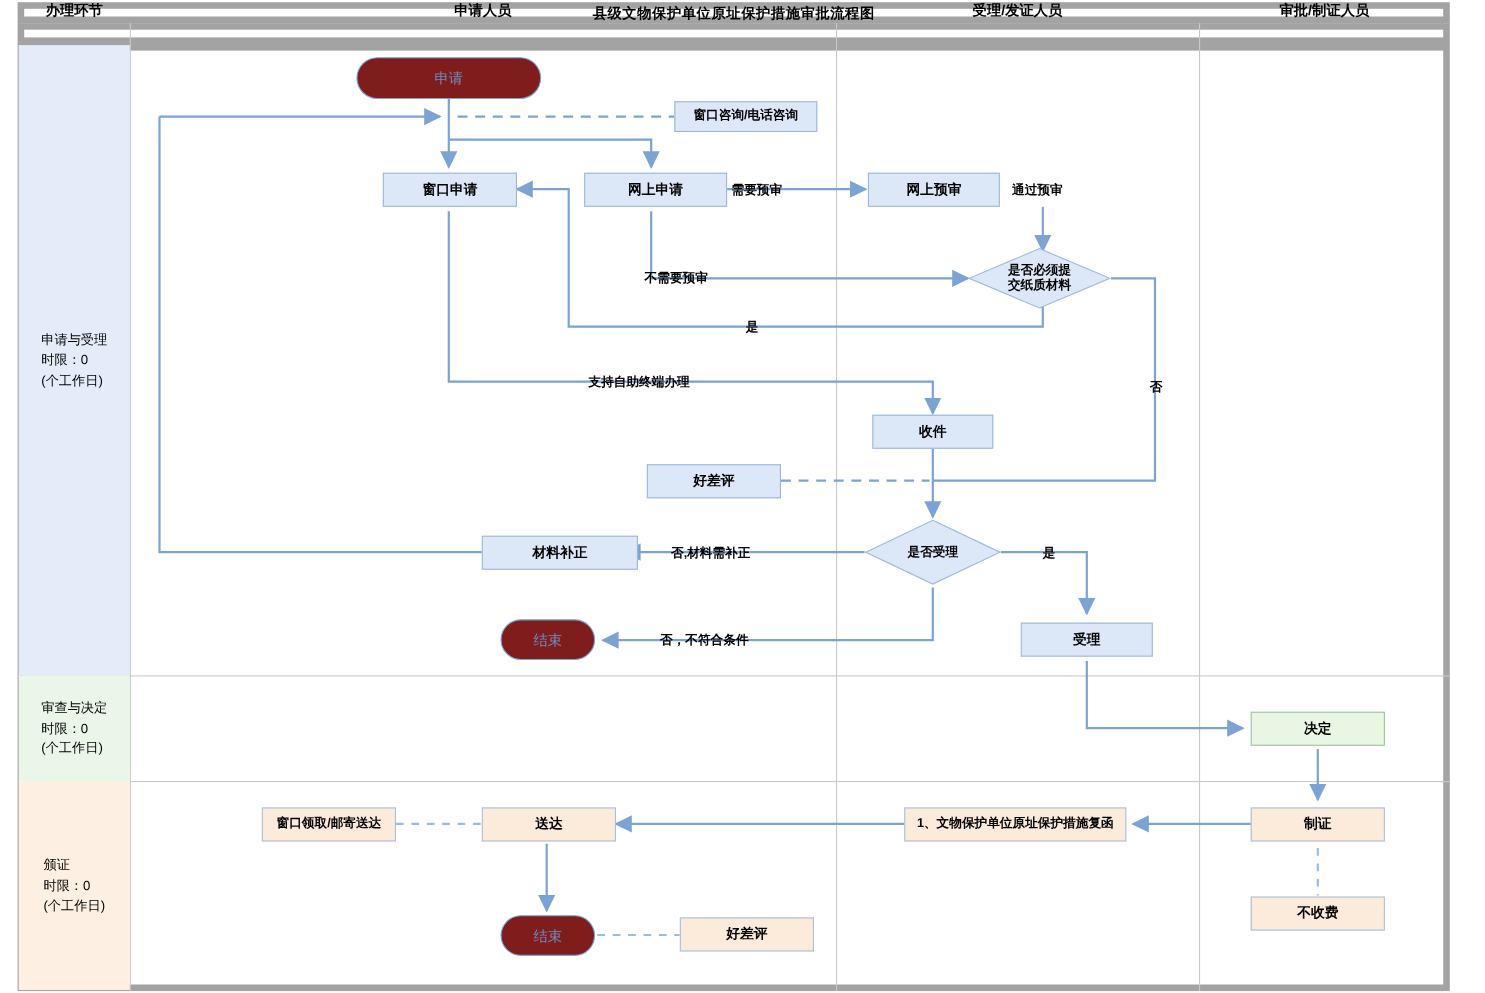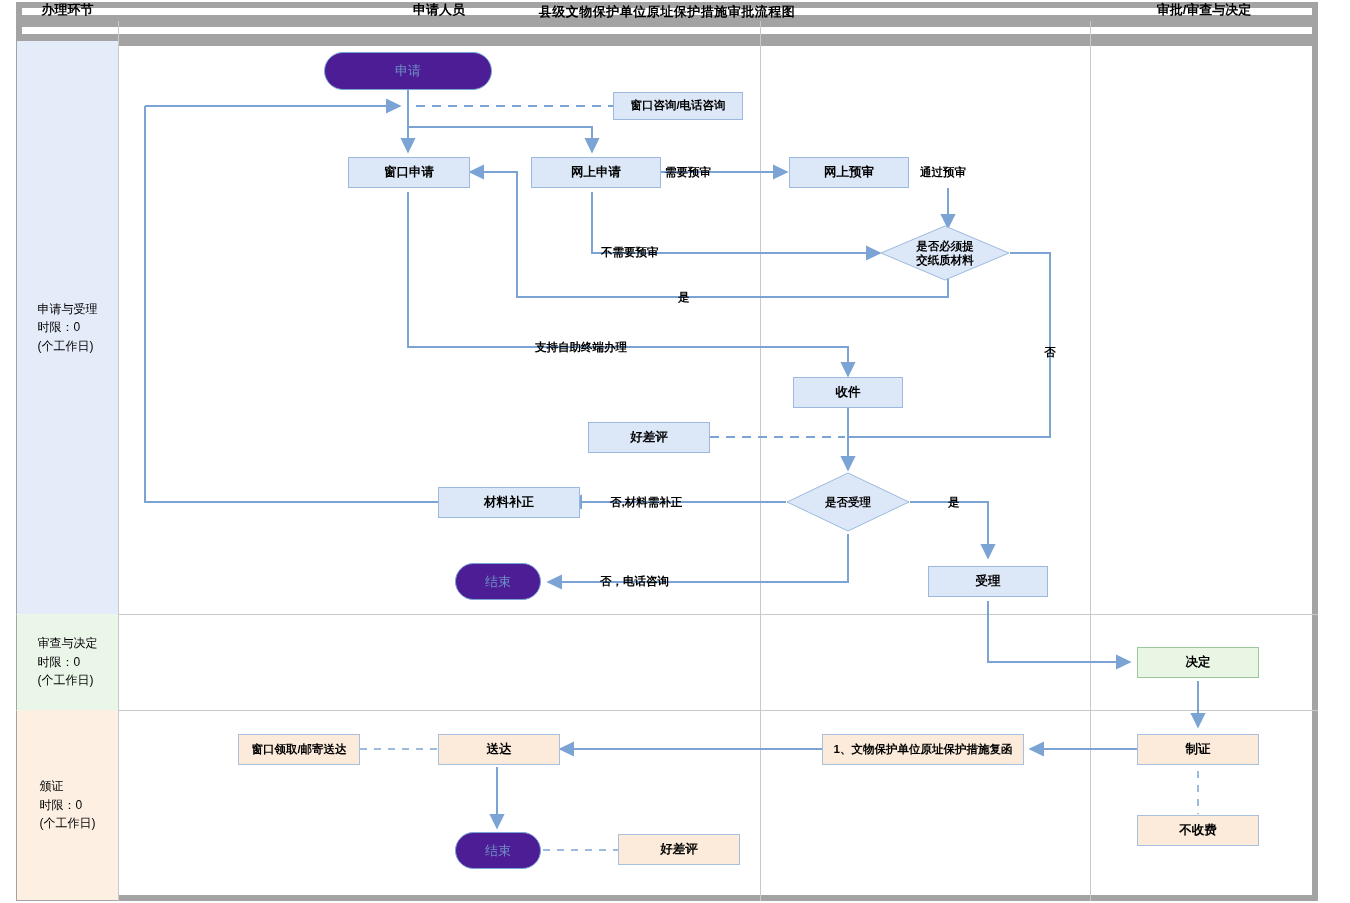"受理/发证人员" div.head-cell { html: none -> <div>受理/发证人员</div> }
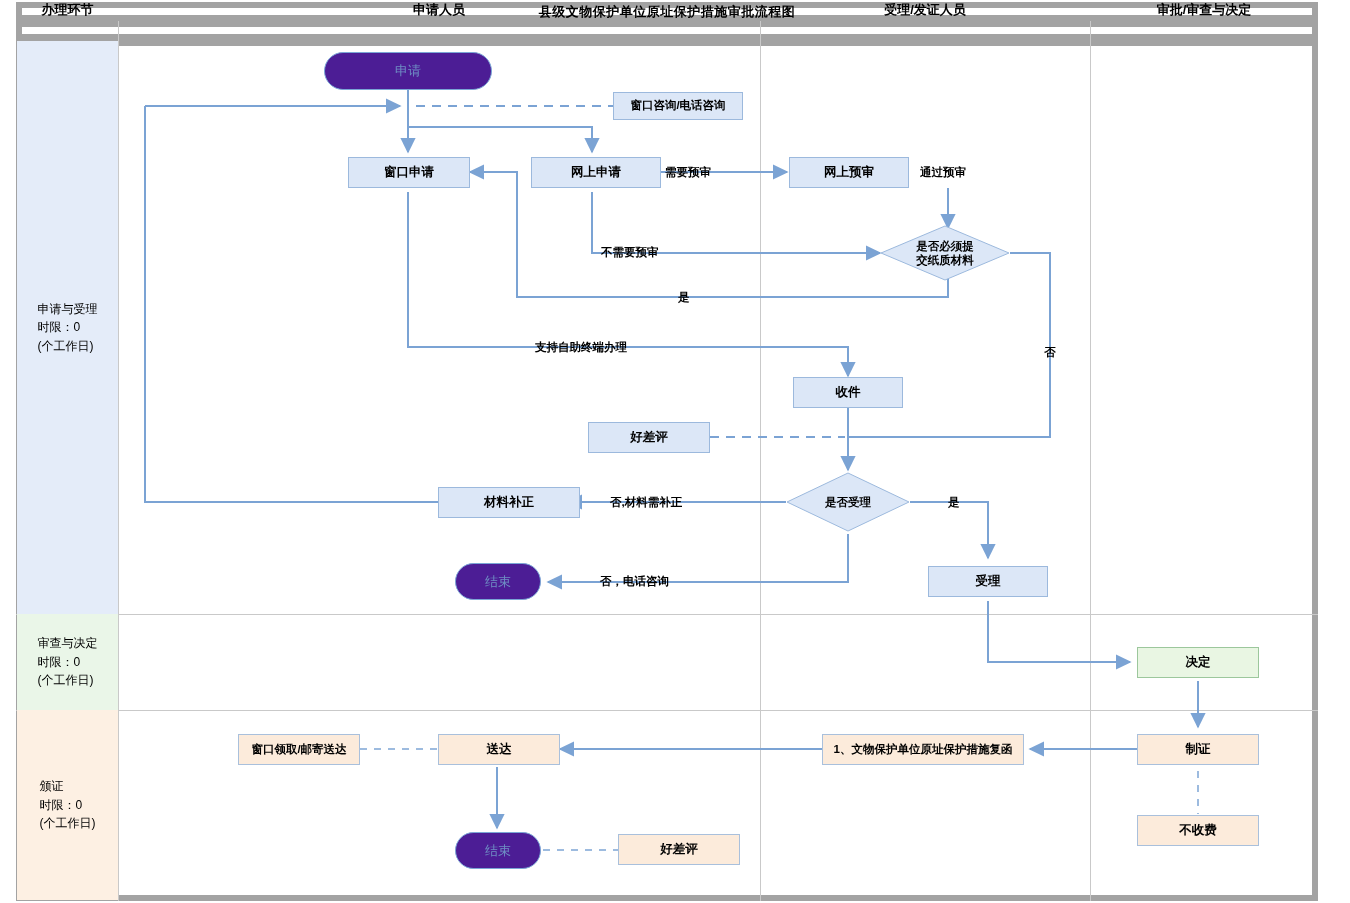"审批/审查与决定" div.head-cell { text: /审查与决定 -> /制证人员 }
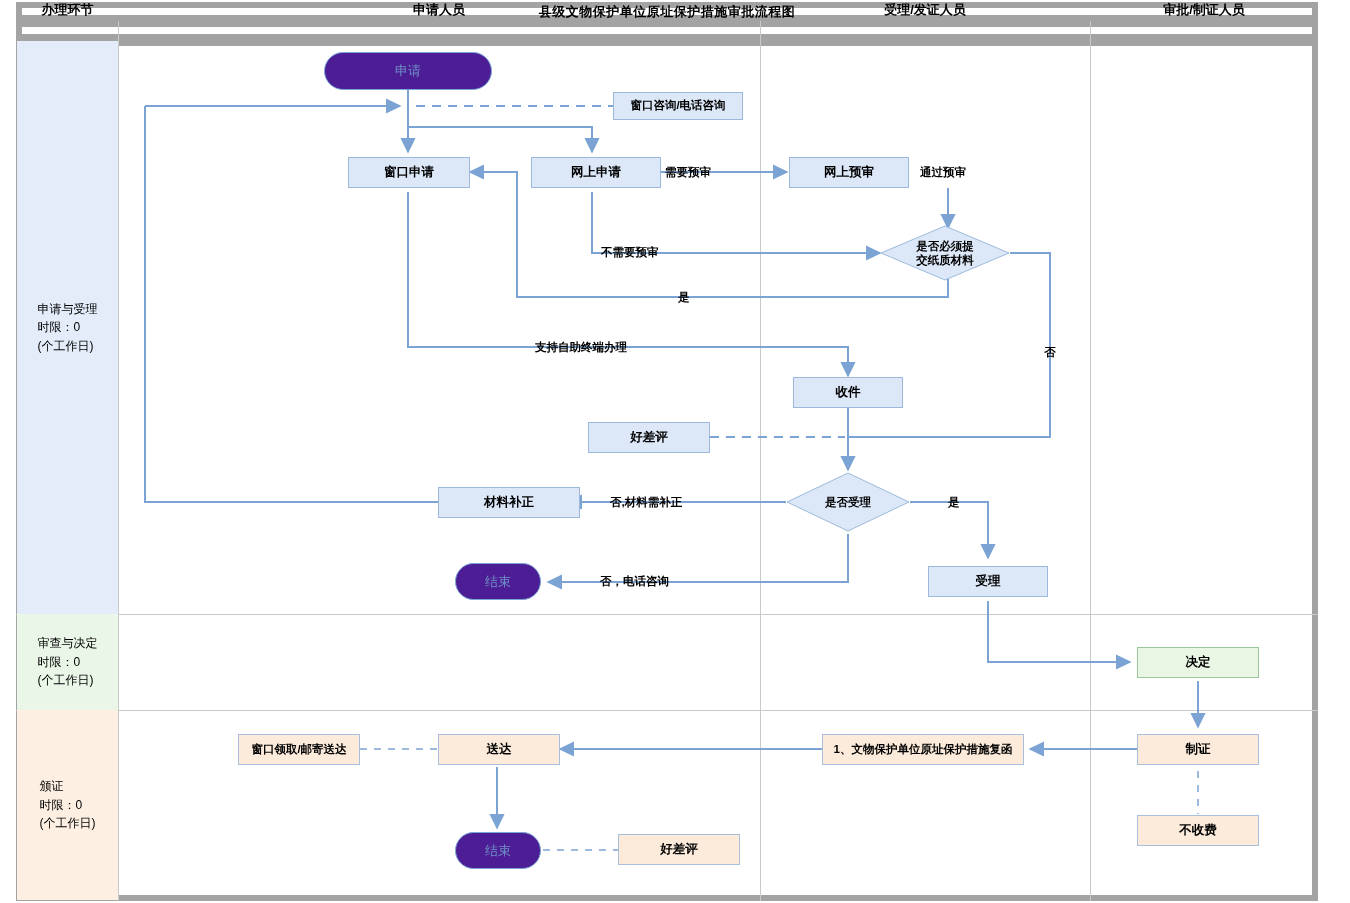"申请" .n-term { background: #4c1d95 -> #7f1d1d }
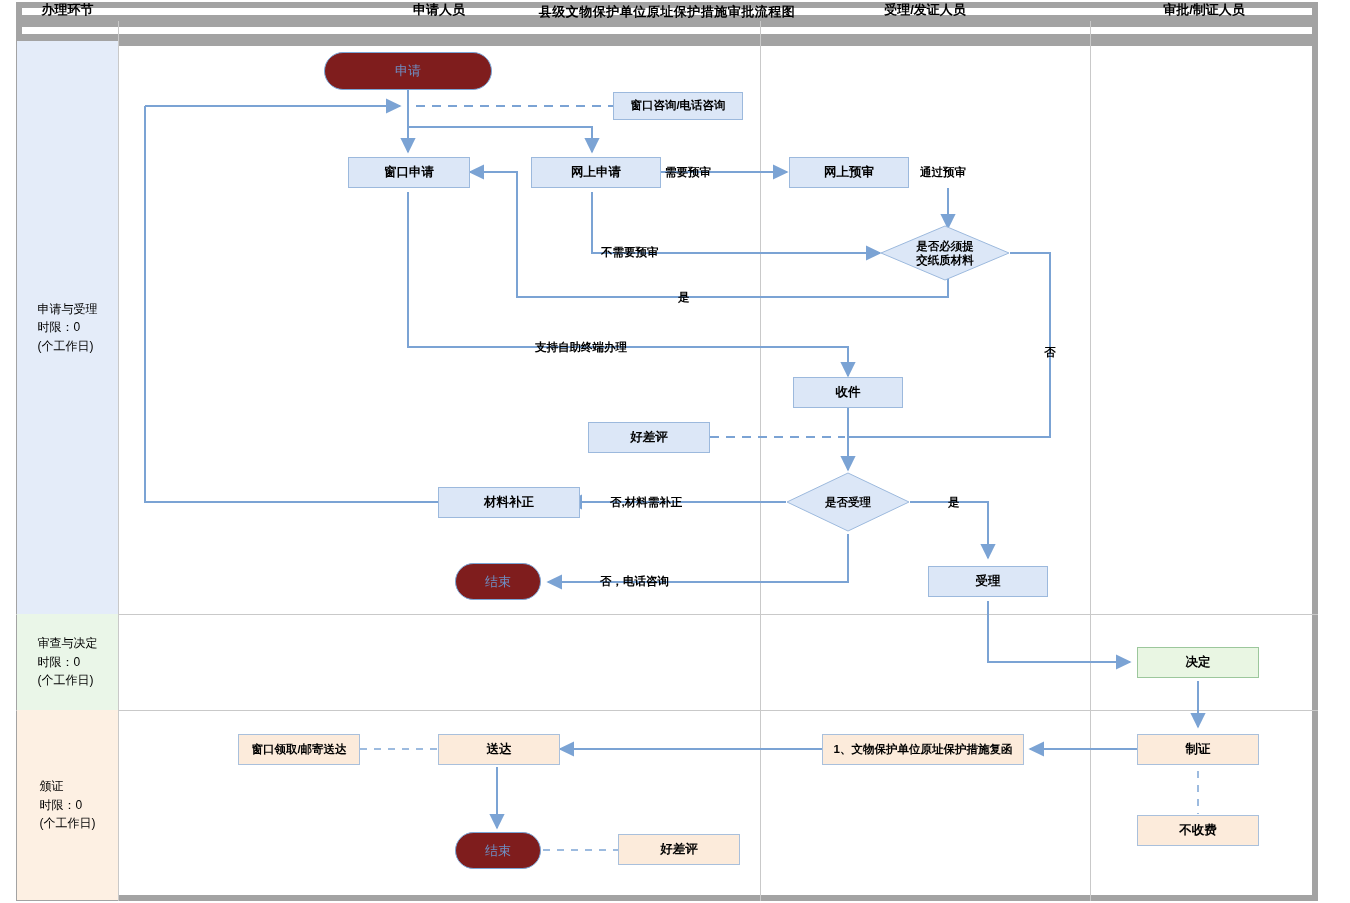"不需要预审" div.elabel { left: 601px -> 586px }
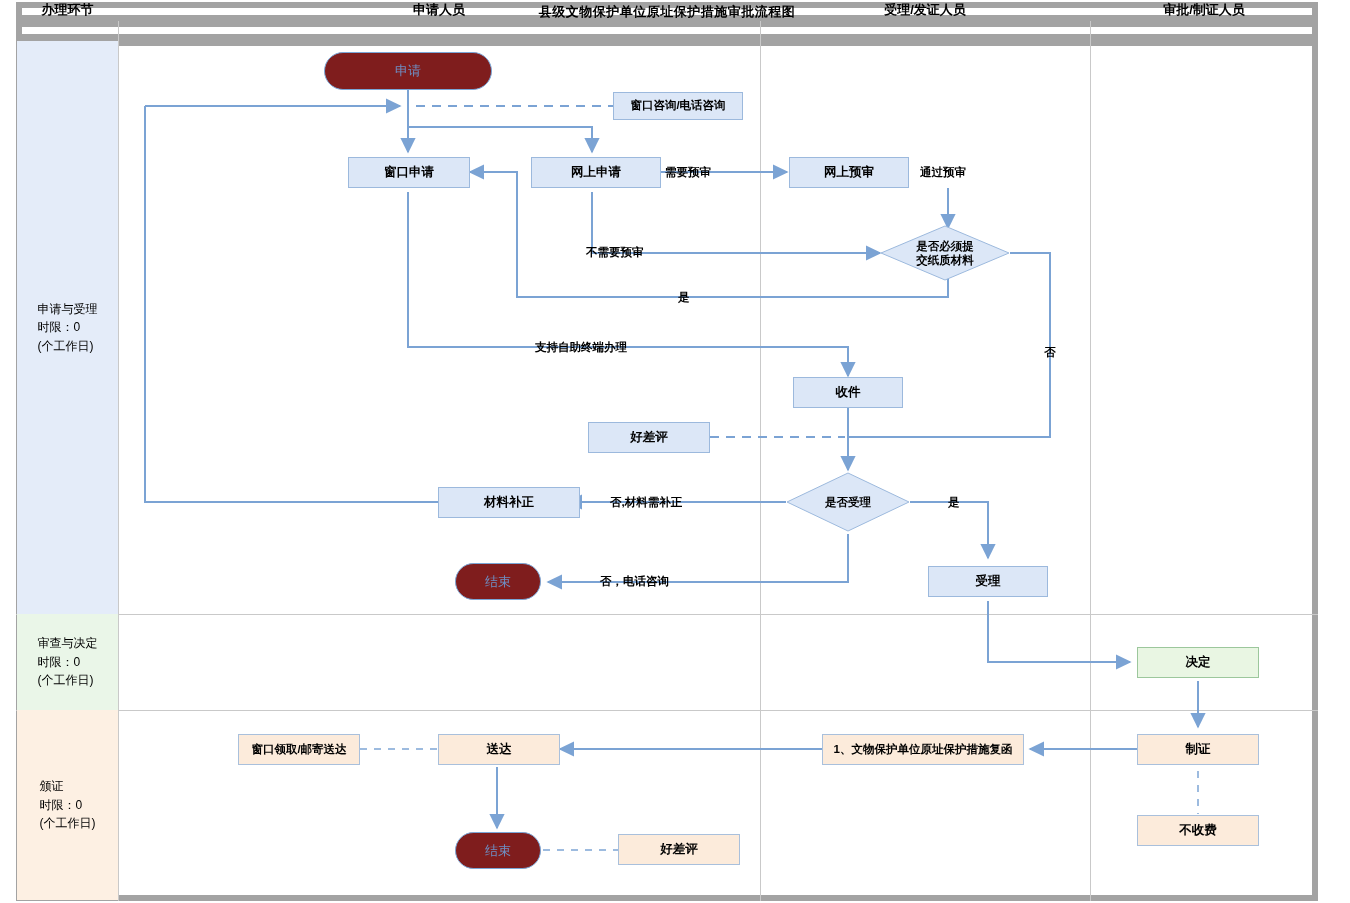"否，电话咨询" div.elabel { text: 电话咨询 -> 不符合条件 }
